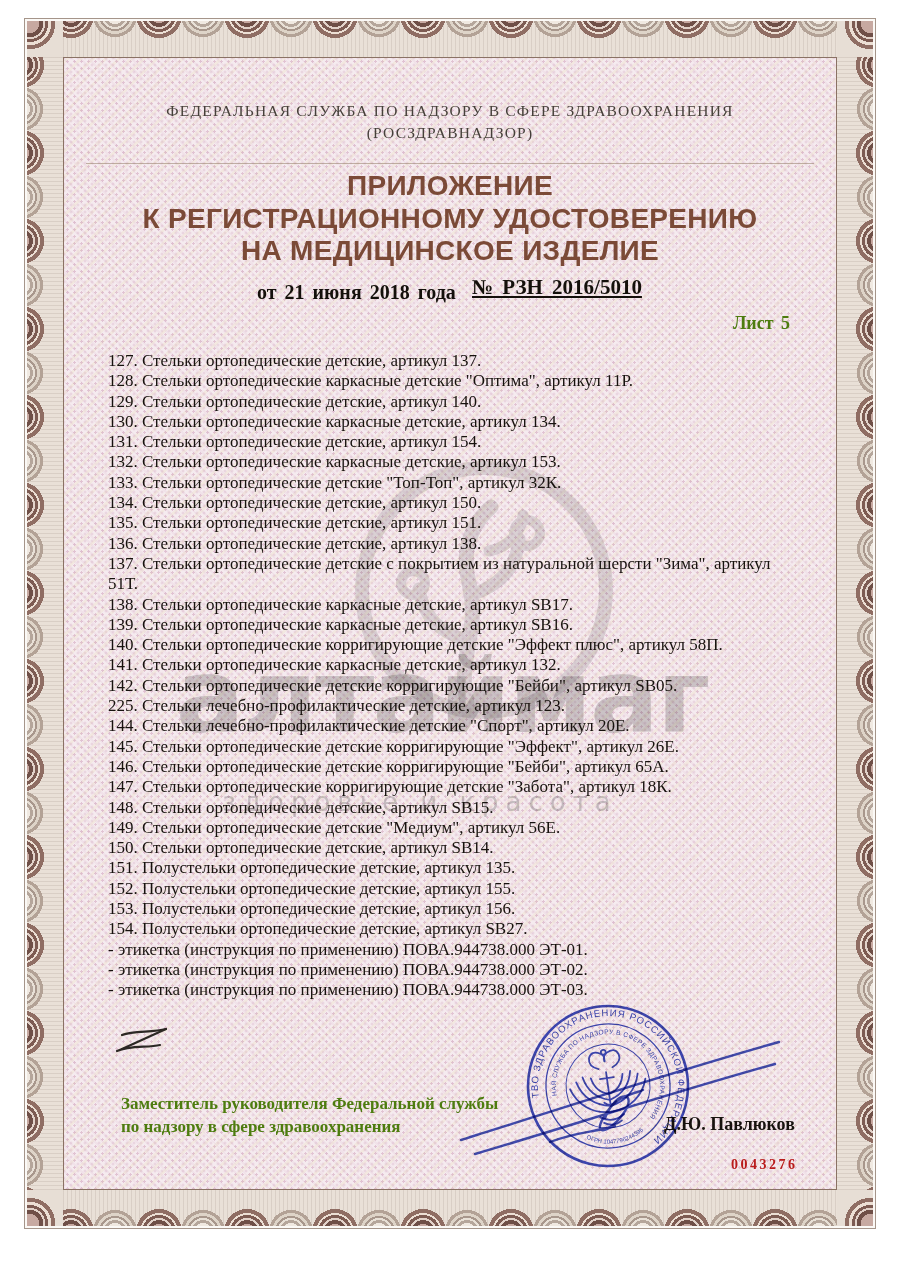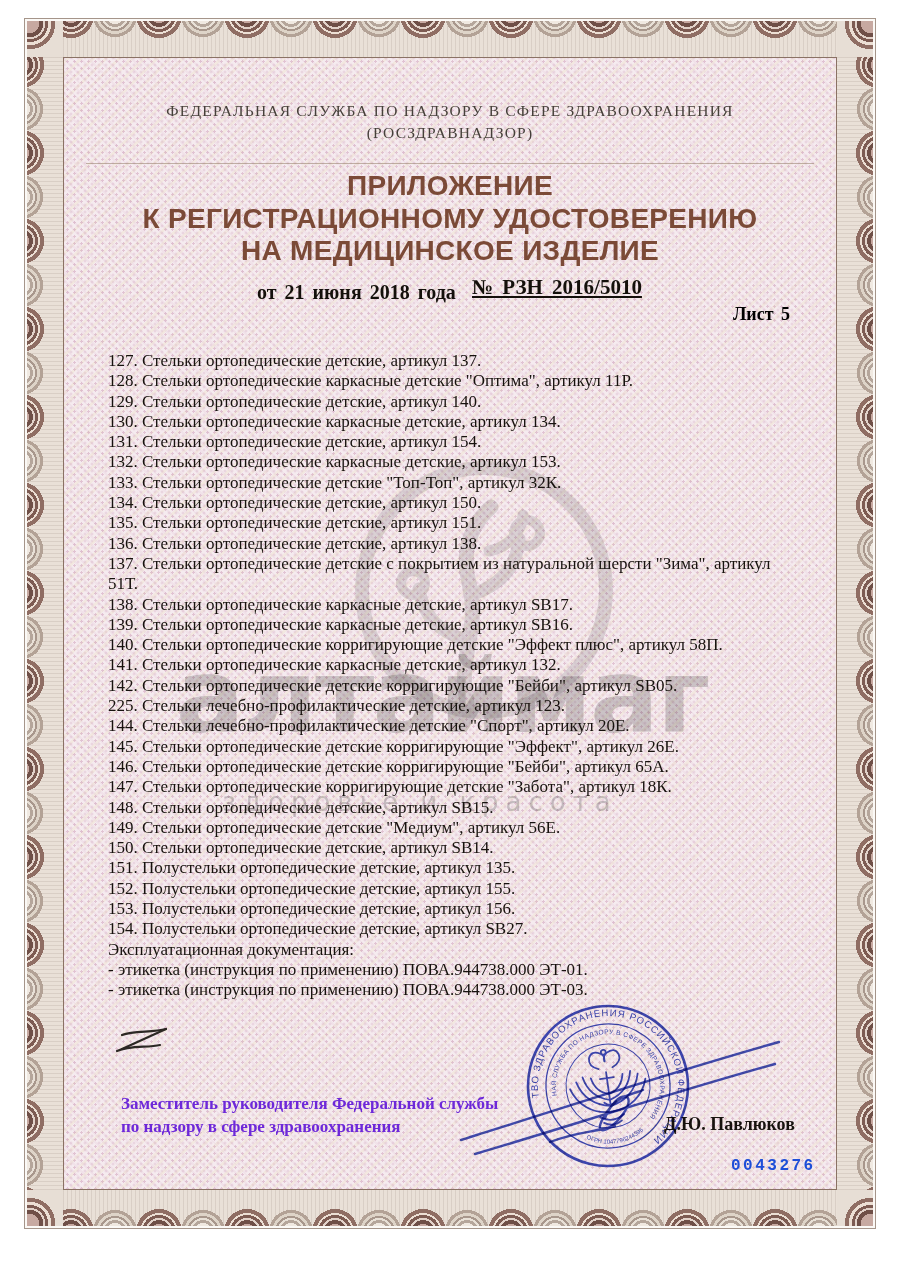"Лист 5" .sheet { color: #000000 -> #4d7c0f; top: 304px -> 313px }
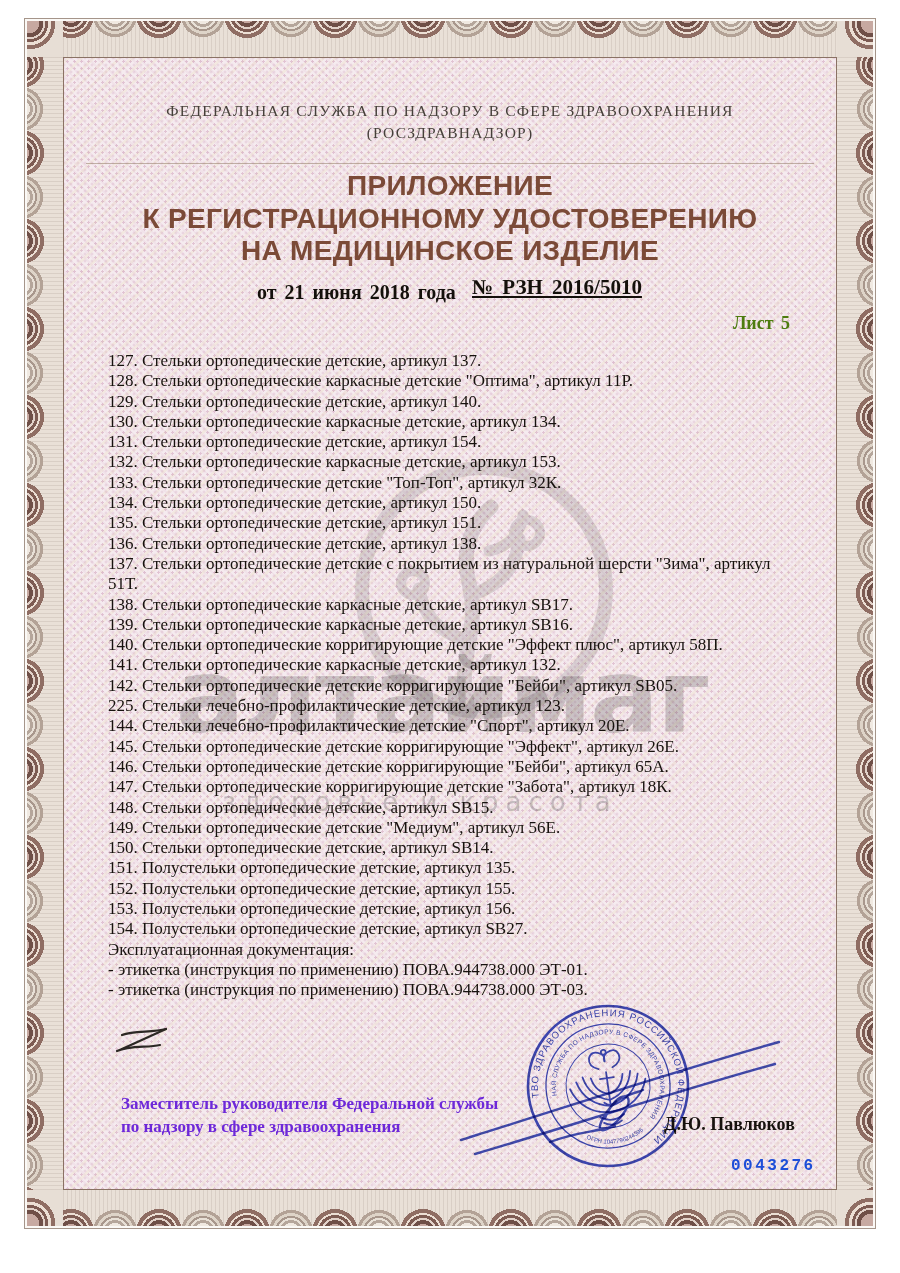"Эксплуатационная документация:" div.line { html: <div>Эксплуатационная документация:</div> -> none }
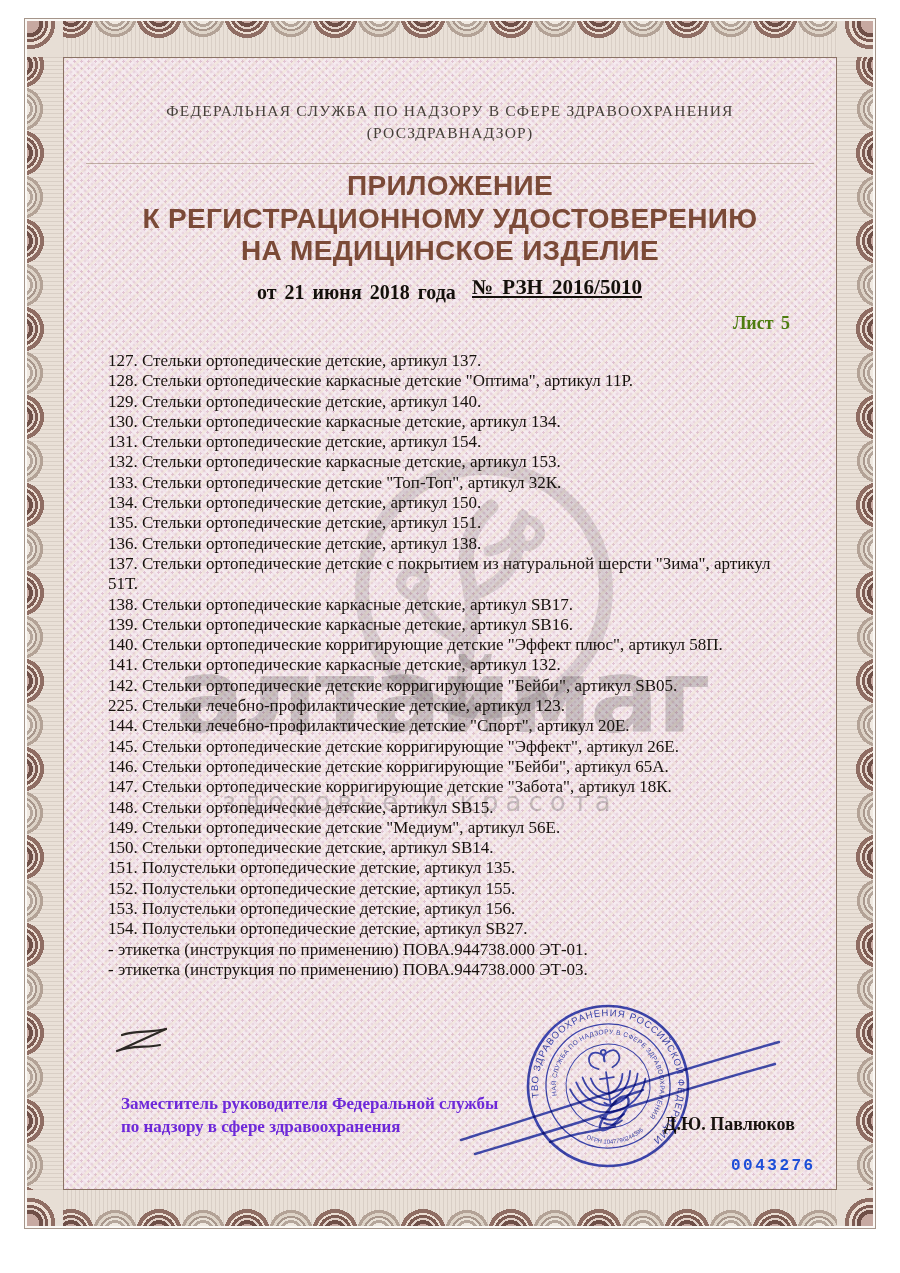"- этикетка (инструкция по применению) ПОВА.944738.000 ЭТ-02." div.line { html: none -> <div>- этикетка (инструкция по применению) ПОВА.944738.000 ЭТ-02.</div> }
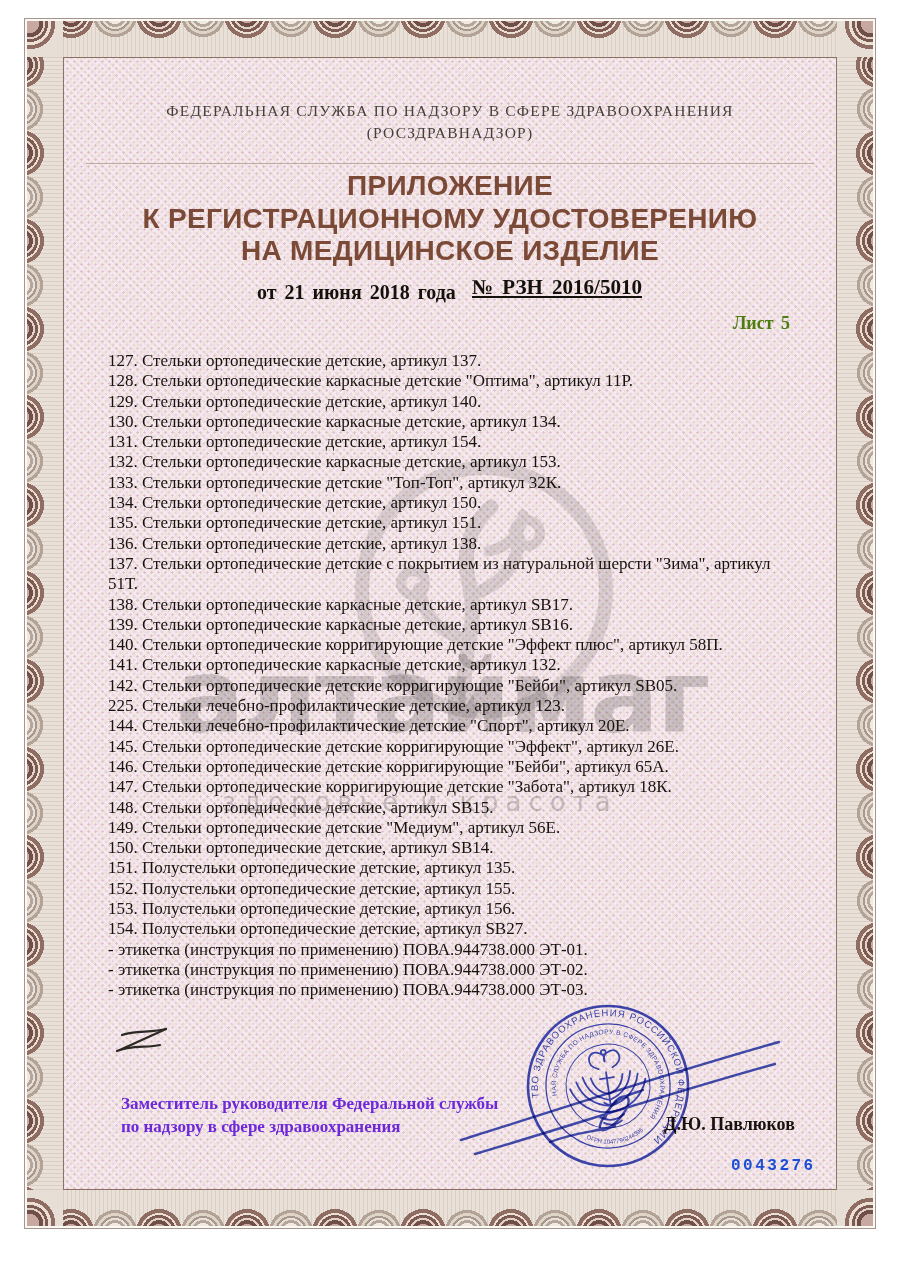"Заместитель руководителя Федеральной" .signer { color: #6d28d9 -> #4d7c0f }
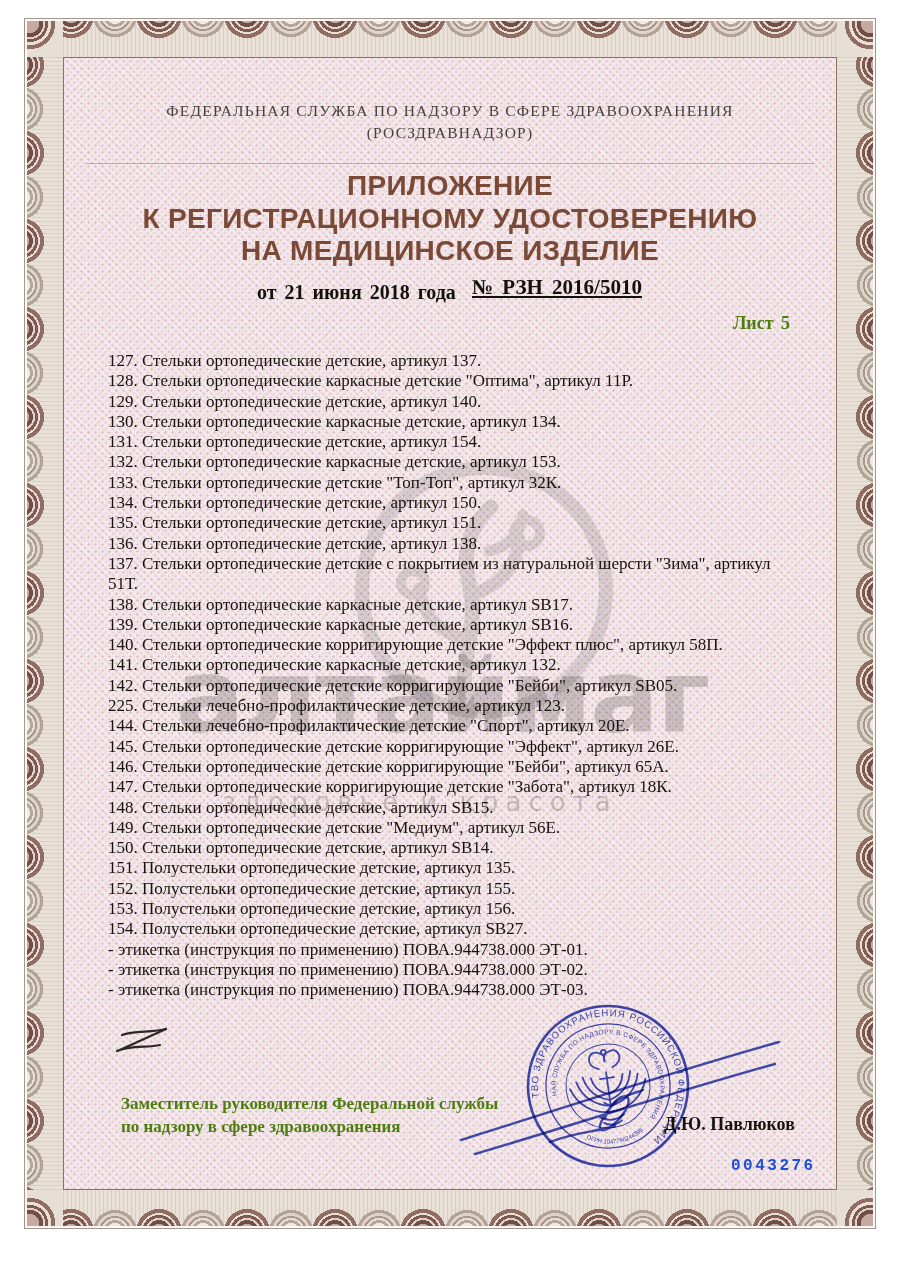"0043276" .serial { color: #1d4ed8 -> #b91c1c; font-family: Liberation Mono, monospace -> Liberation Serif, serif; font-size: 16px -> 14px }
